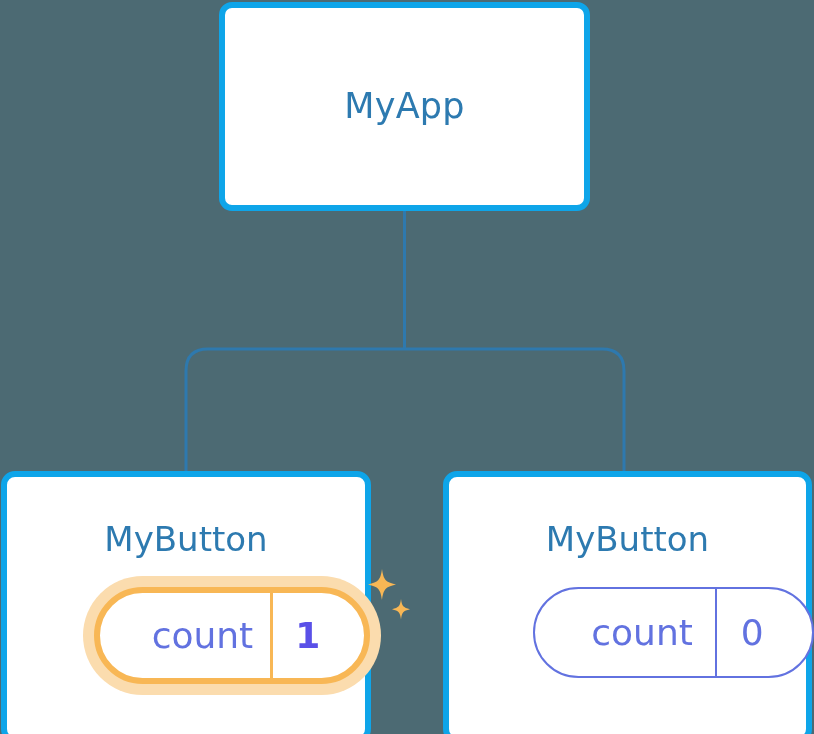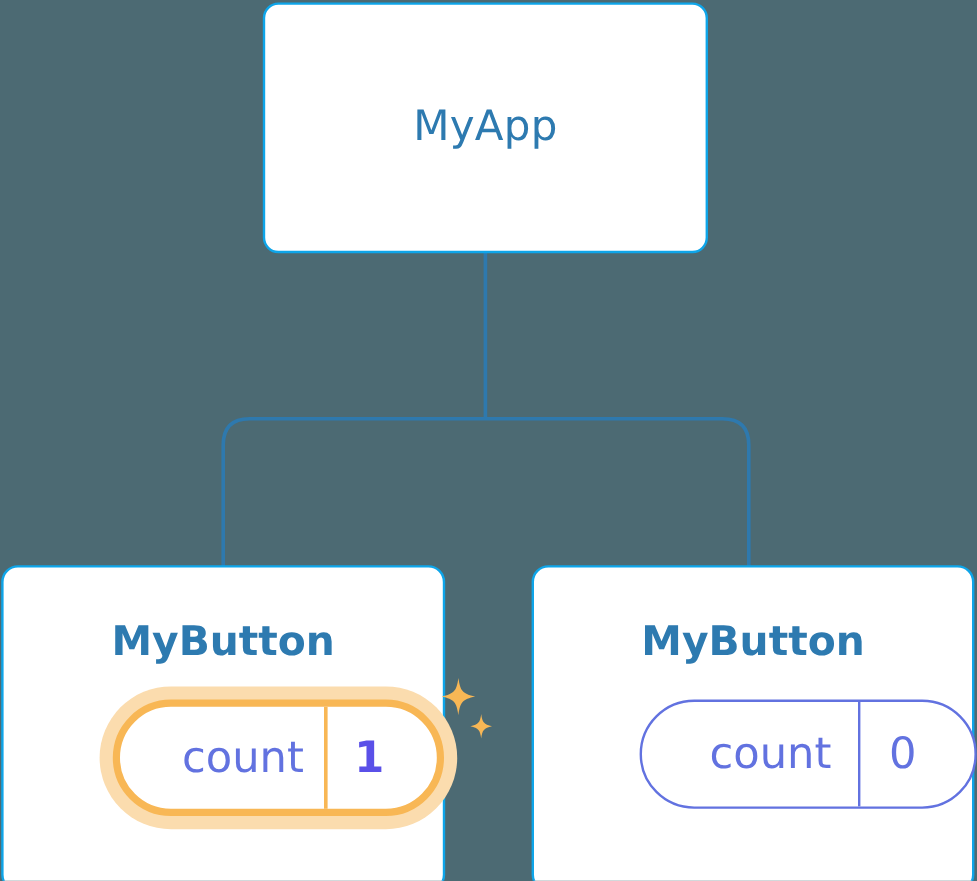"MyApp" .node { border: 2px solid #0ea5e9 -> 6px solid #0ea5e9 }
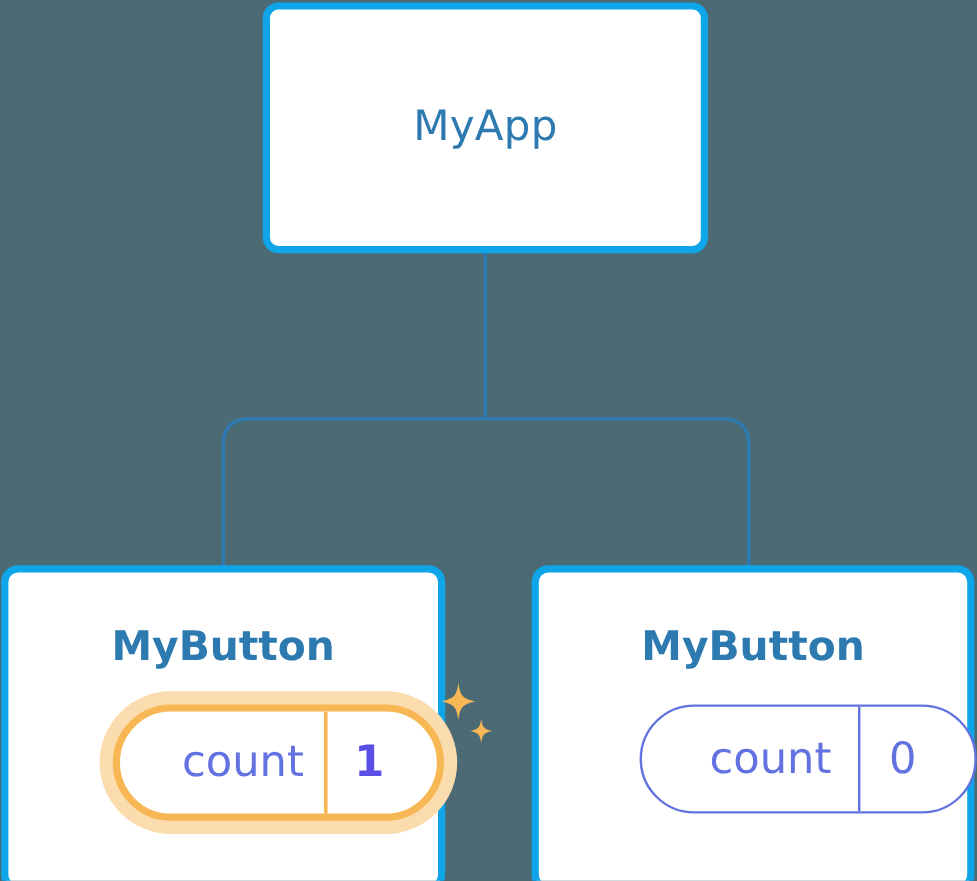"MyButton" .child-title { font-weight: 700 -> 400 }
